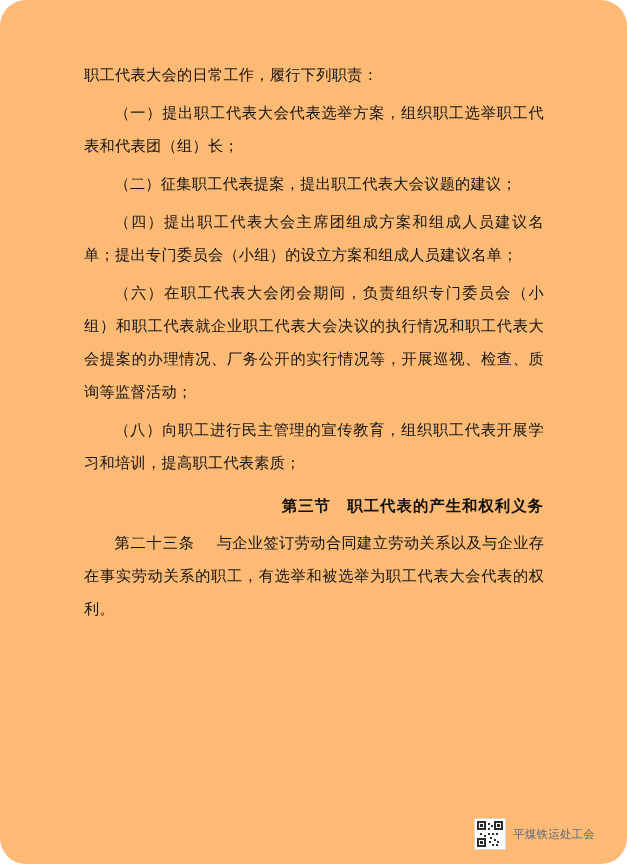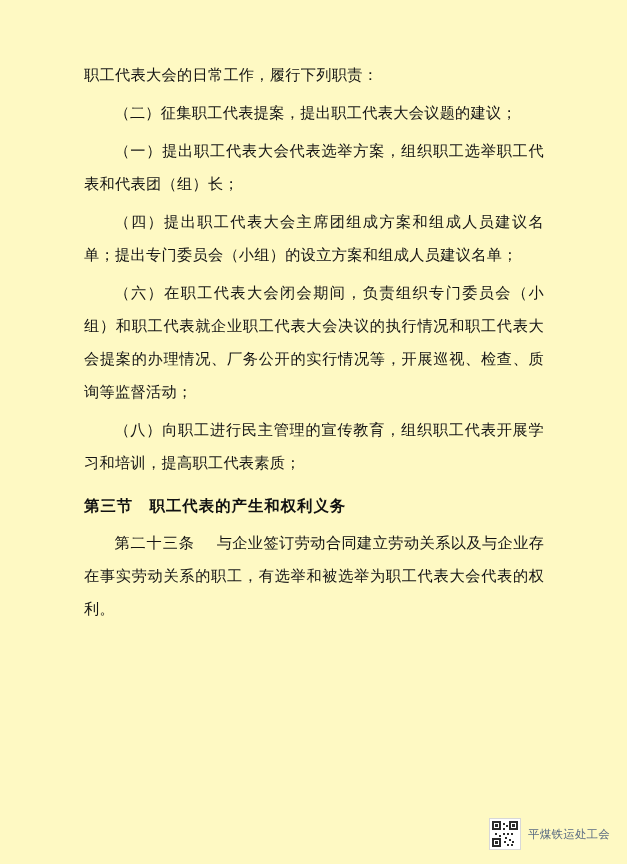"职工代表大会的日常工作，履行下列职责：" .page { background: #fef9c3 -> #fdba74; border-radius: none -> 26px }
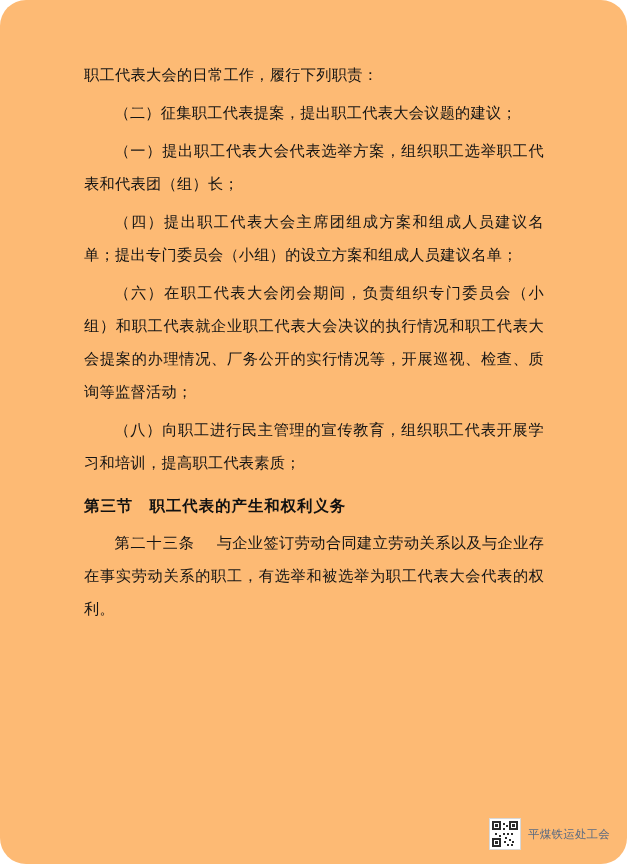"（二）征集职工代表提案，提出职工代表大会议题的建议；" p.para { order: before "（一）提出职工代表大会代表选举方案，组织职工选举职工代表和代表团（组）长；" -> after "（一）提出职工代表大会代表选举方案，组织职工选举职工代表和代表团（组）长；" }
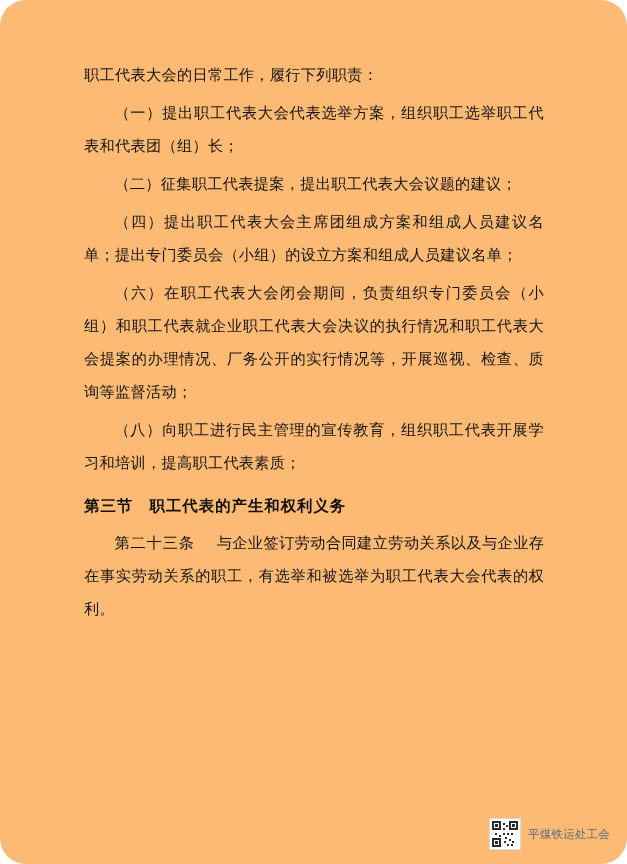"第三节 职工代表的产生和权利义务" h2.section-heading { text-align: left -> right }
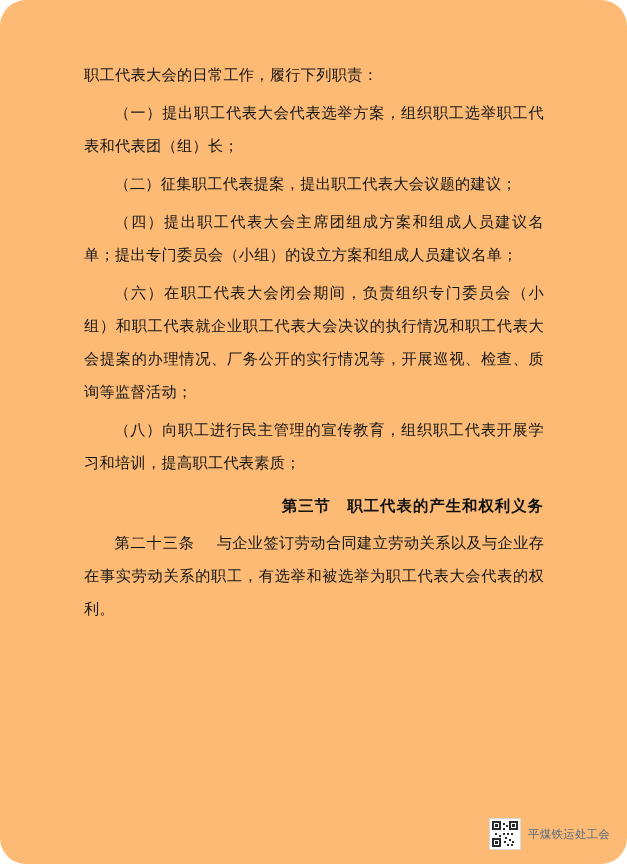"平煤铁运处工会" .footer-badge { right: 17px -> 32px }
